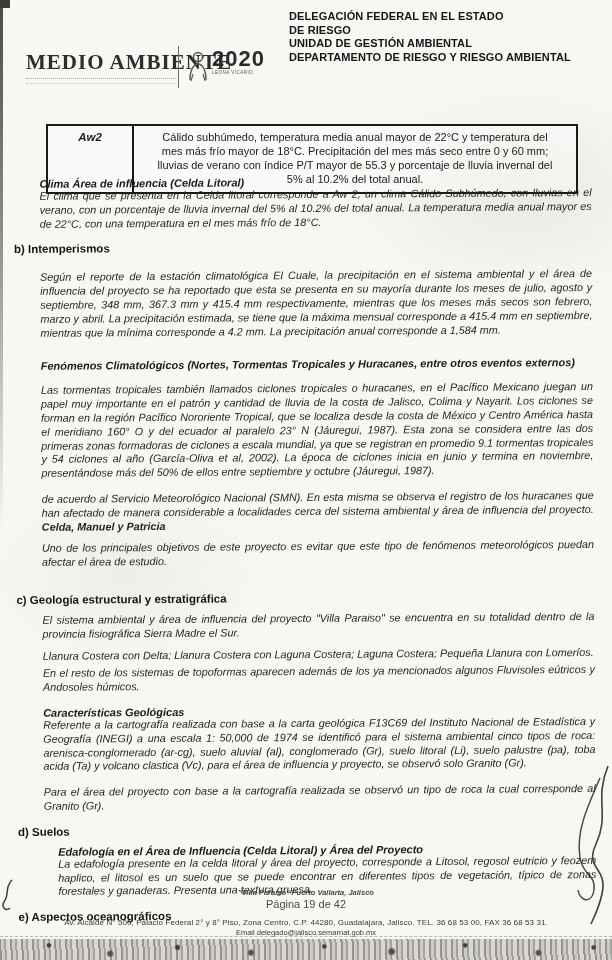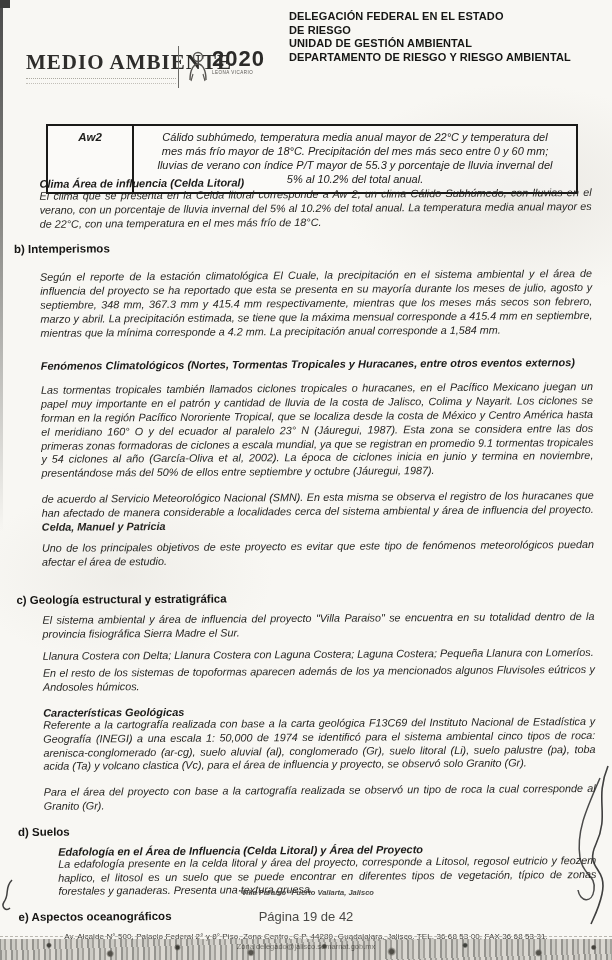"Cálido subhúmedo, temperatura media" .ctable .c2 { font-style: italic -> none }
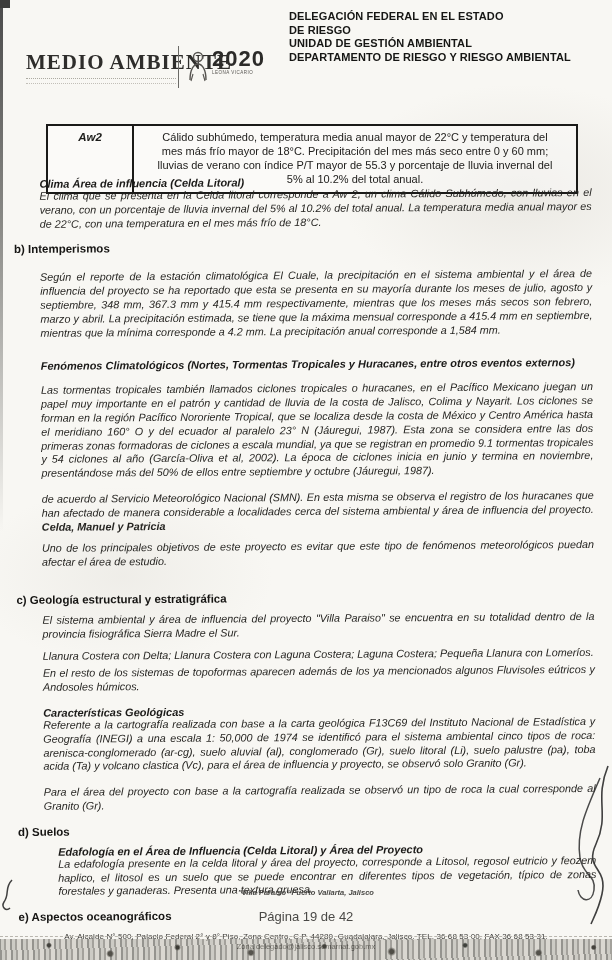"Página 19 de 42" .f2 { font-size: 13px -> 11px; margin-top: 12px -> 1px }
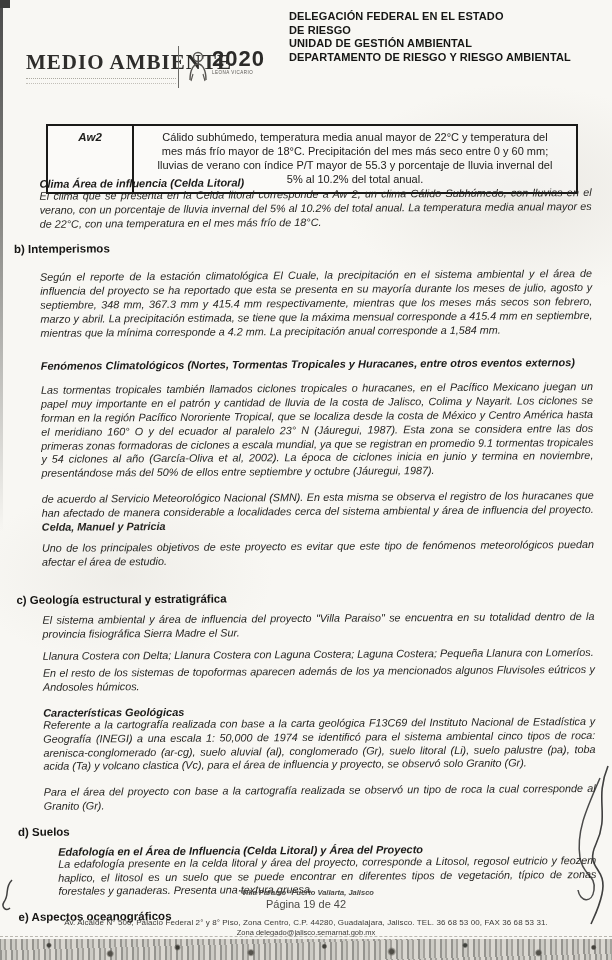"Zona delegado@jalisco.semarnat.gob.mx" div.f4 { text: Zona -> Email }
